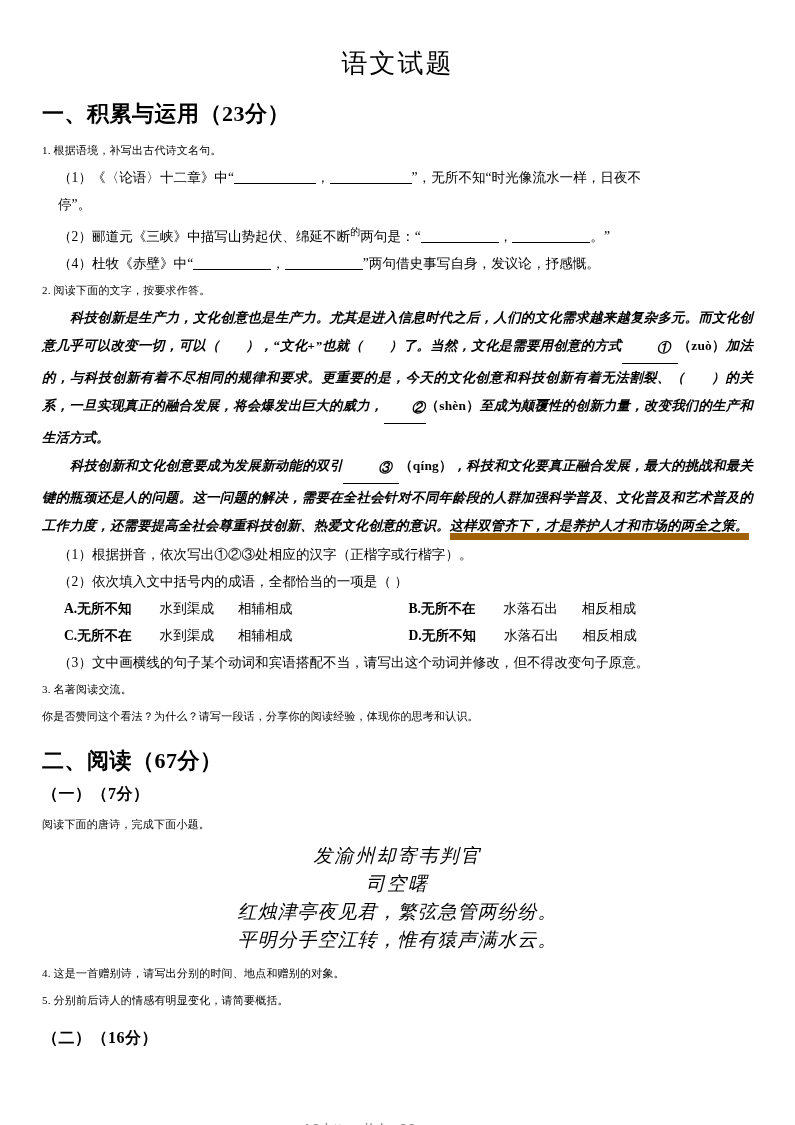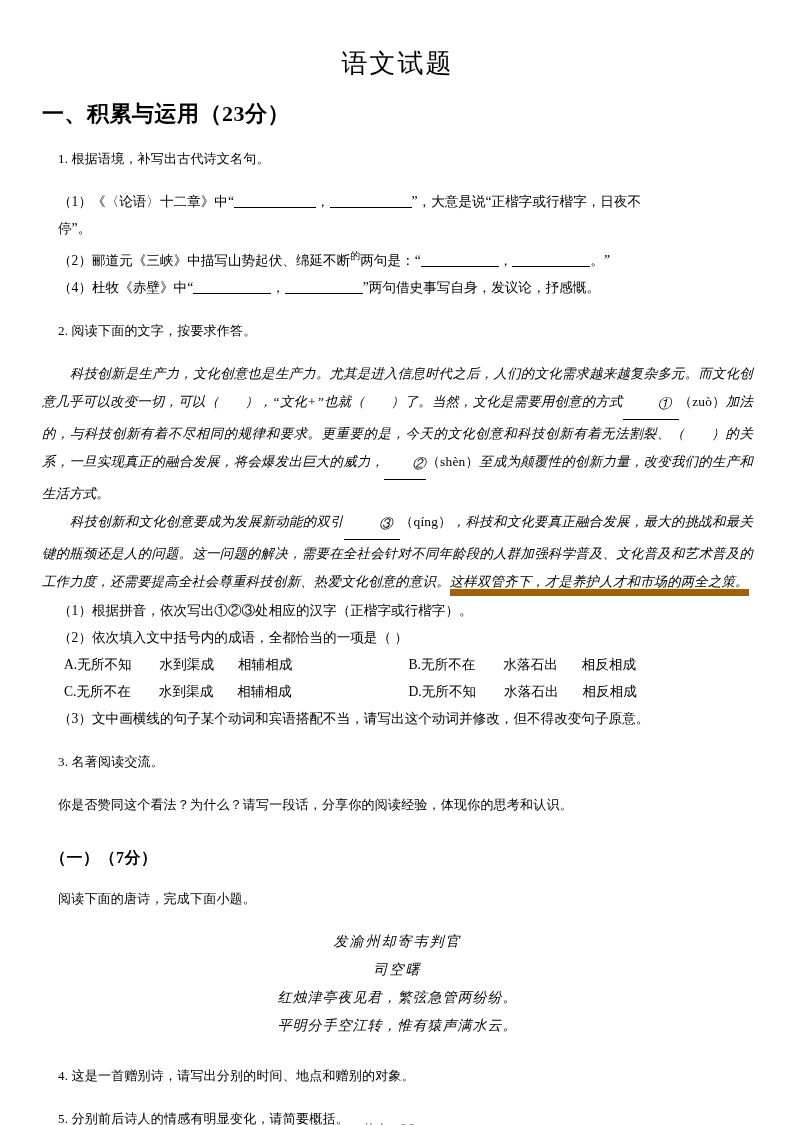"1. 根据语境，补写出古代诗文名句。" .q { font-size: 13px -> 11px; margin: 16px -> 0 }
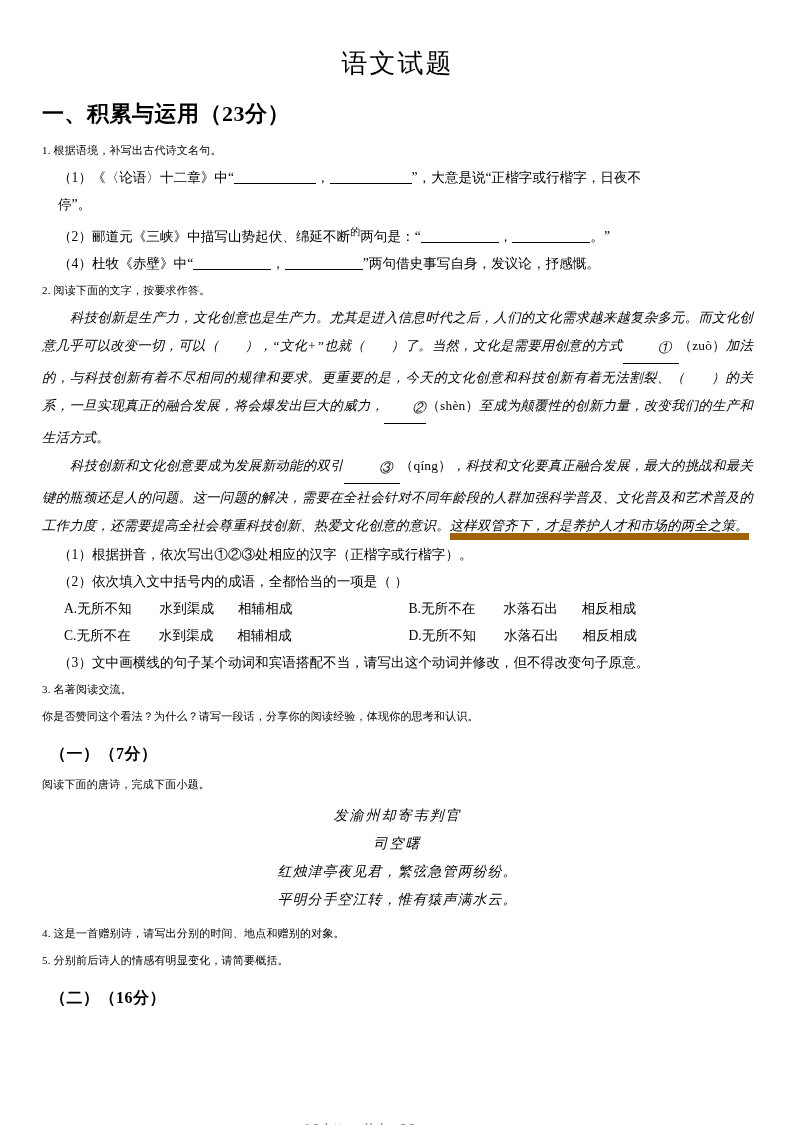"”，大意是说“正楷字或行楷字，日夜不" span { text: 大意是说“正楷字或行楷字 -> 无所不知“时光像流水一样 }
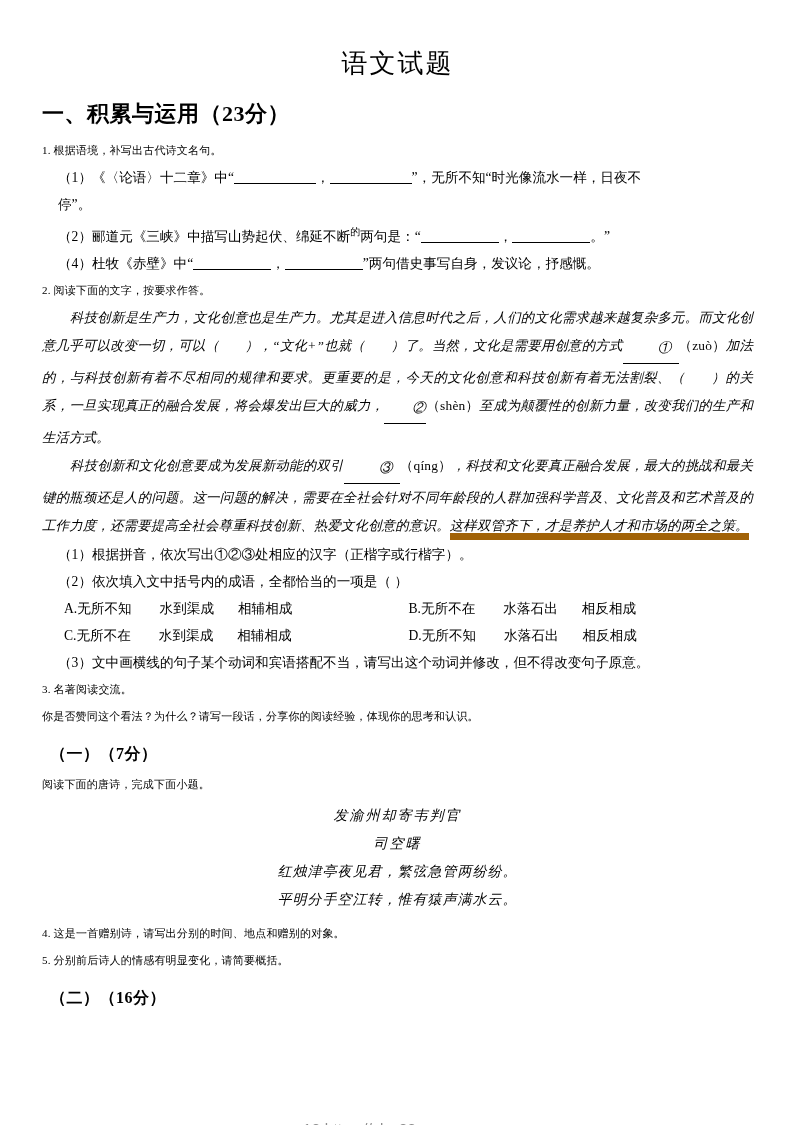"科技创新是生产力，文化创意也是生产力。尤其是进入信息时代之后，人们的文化需求越来" .passage { font-weight: none -> bold }
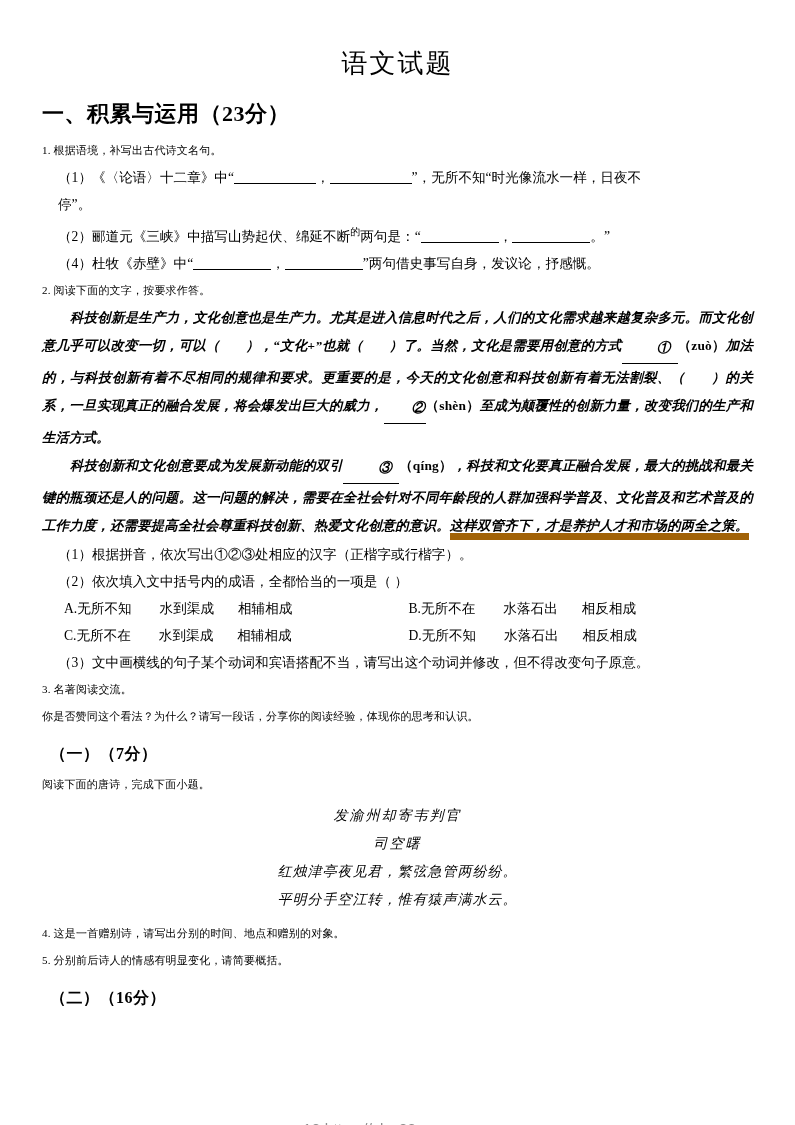"A.无所不知" .ch-label { font-weight: none -> bold }
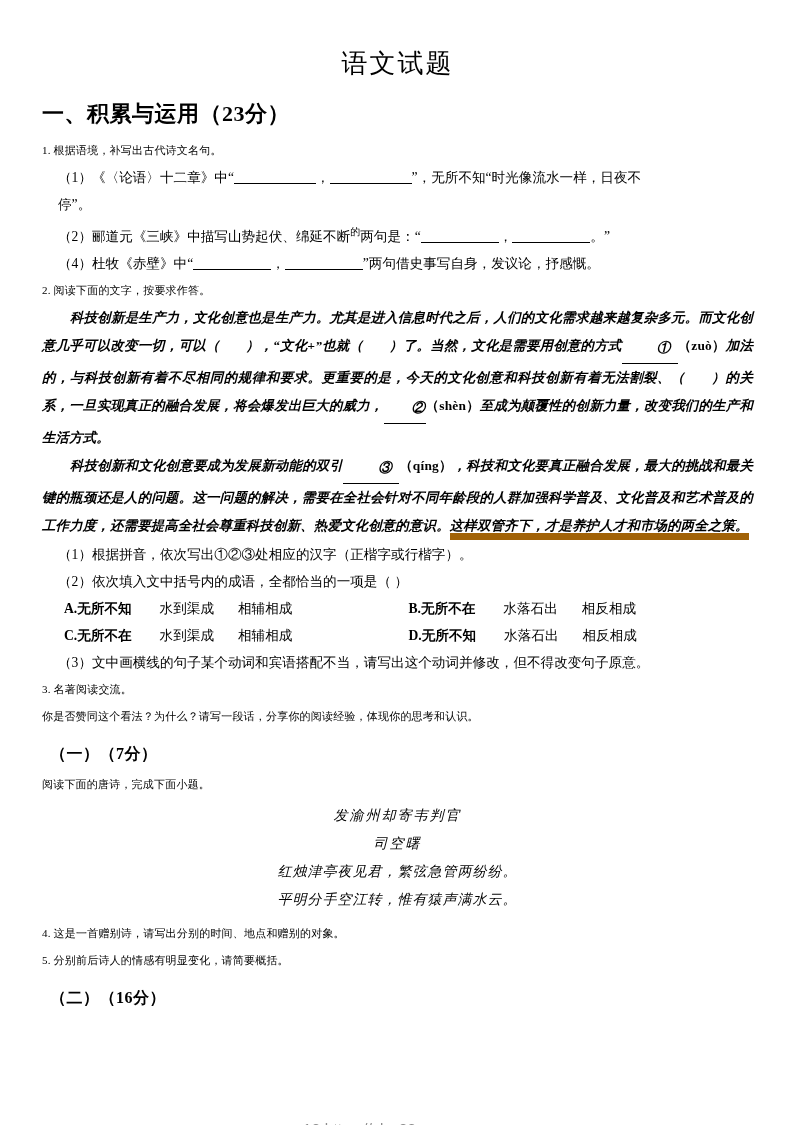"二、阅读（67分）" div.sec-head { html: none -> <div>二、阅读（67分）</div> }
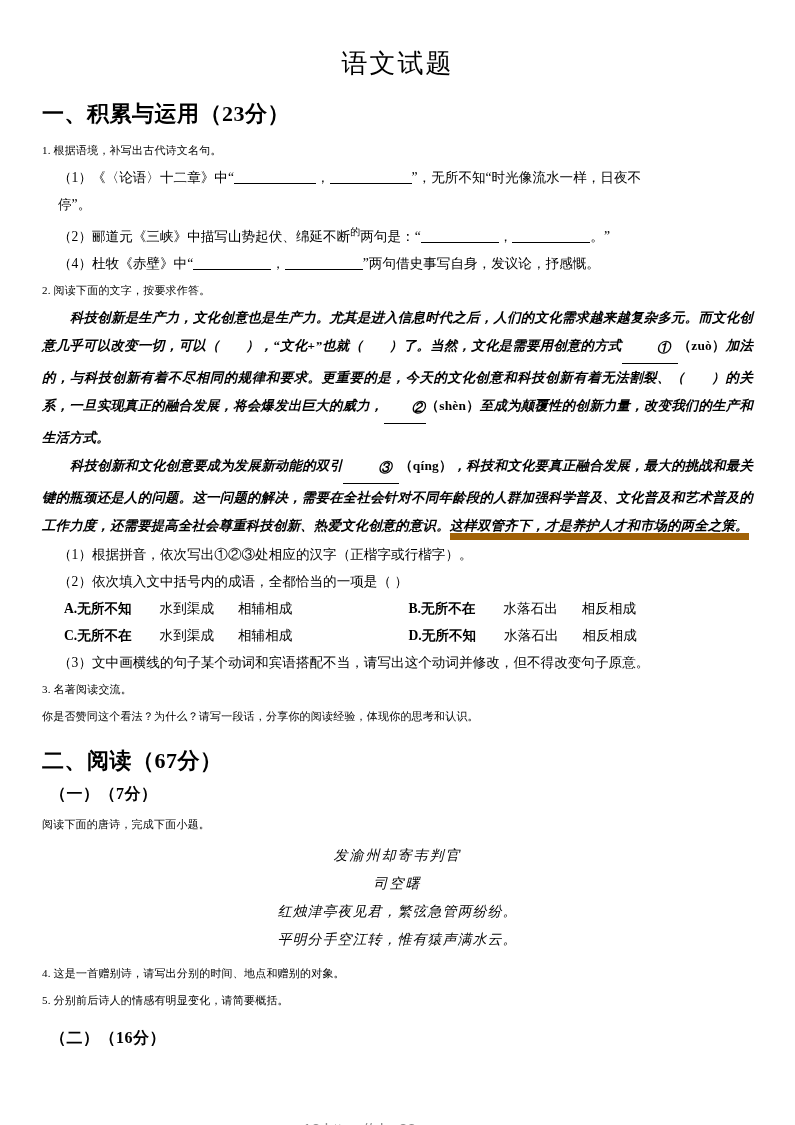"（一）（7分）" .sub-head { margin: 8px 0 6px 8px -> 8px 0 6px 0 }
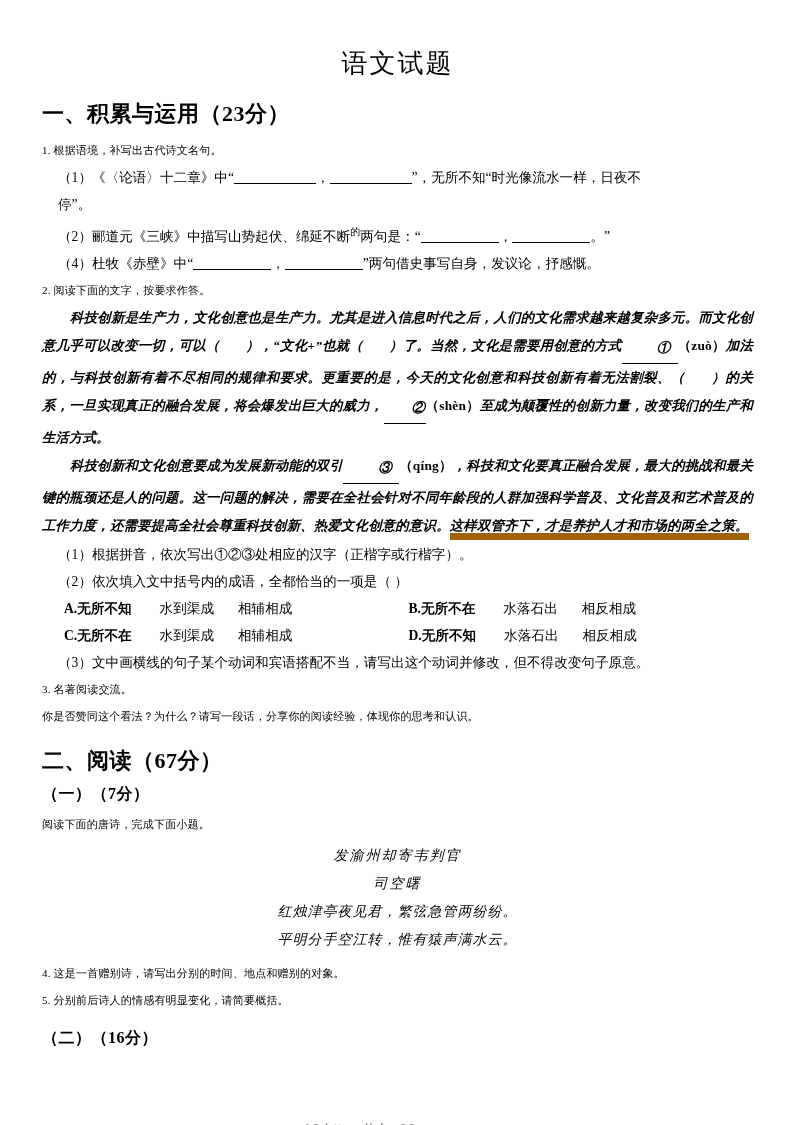"发渝州却寄韦判官" .poem { font-size: 14px -> 19px }
